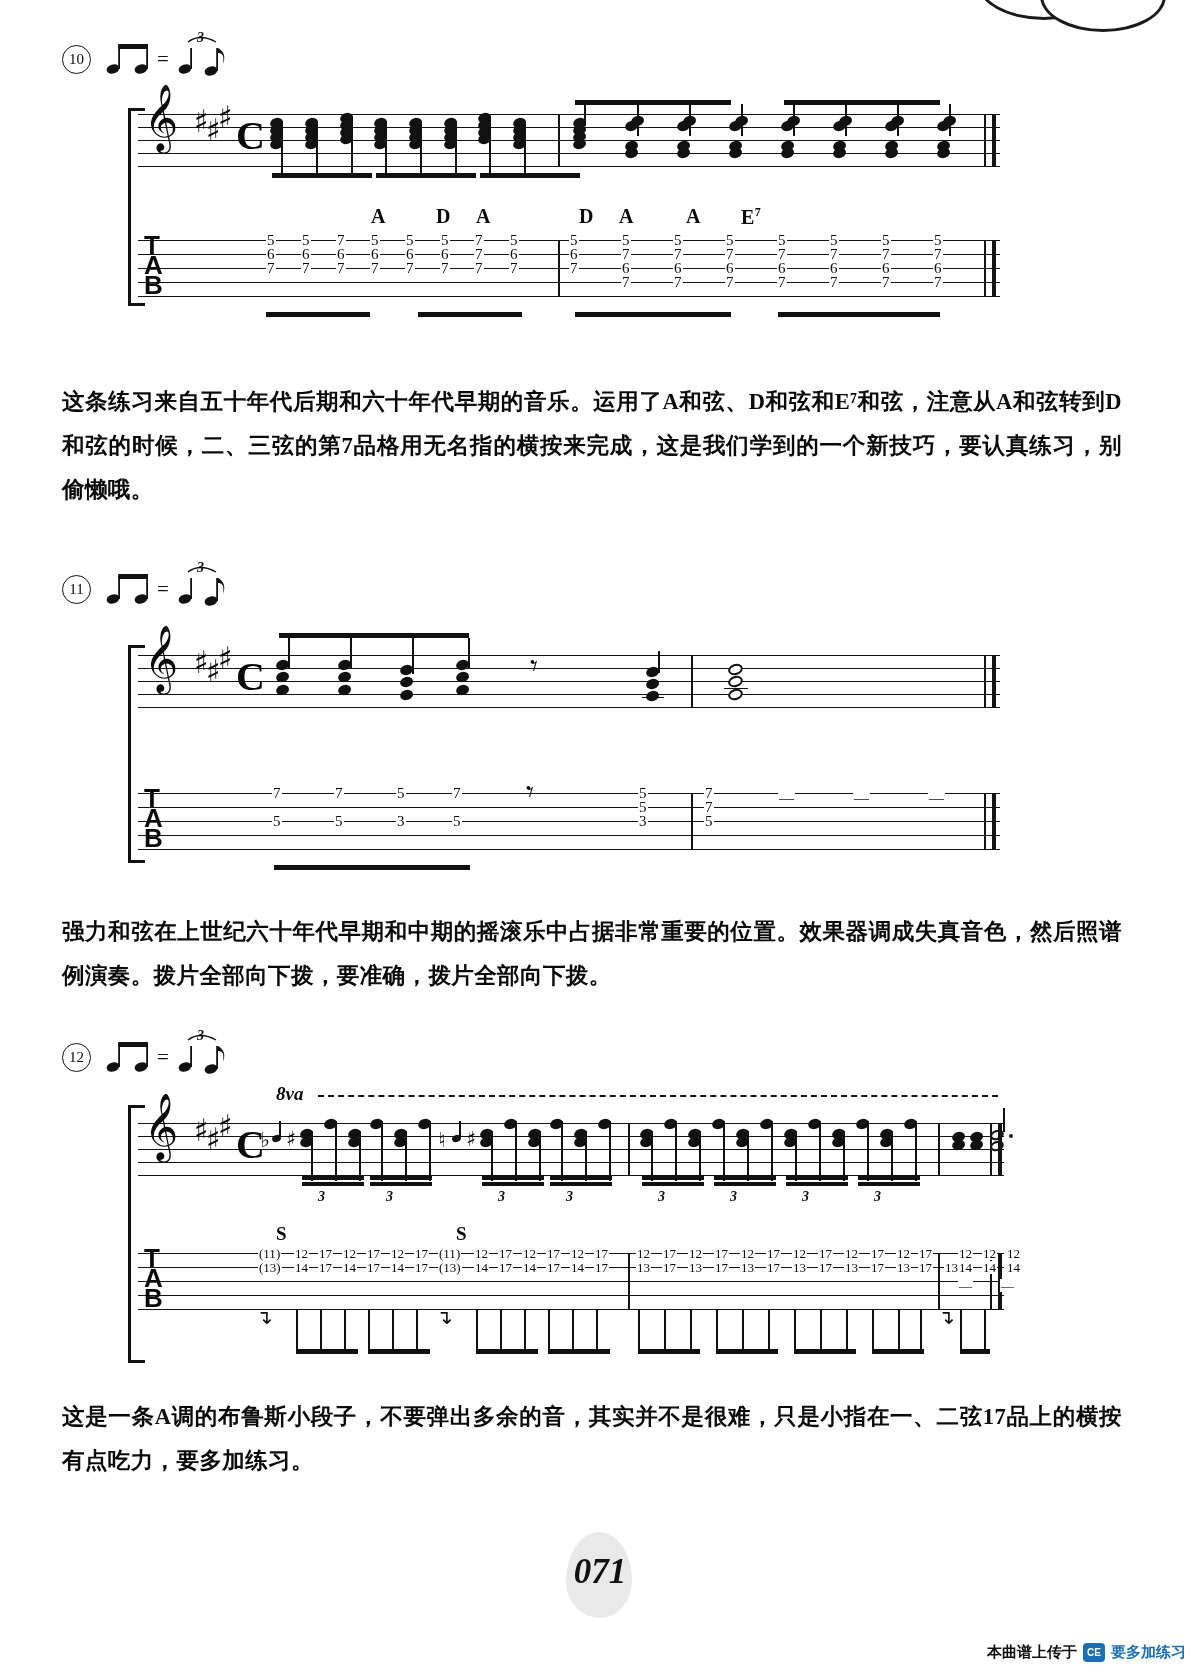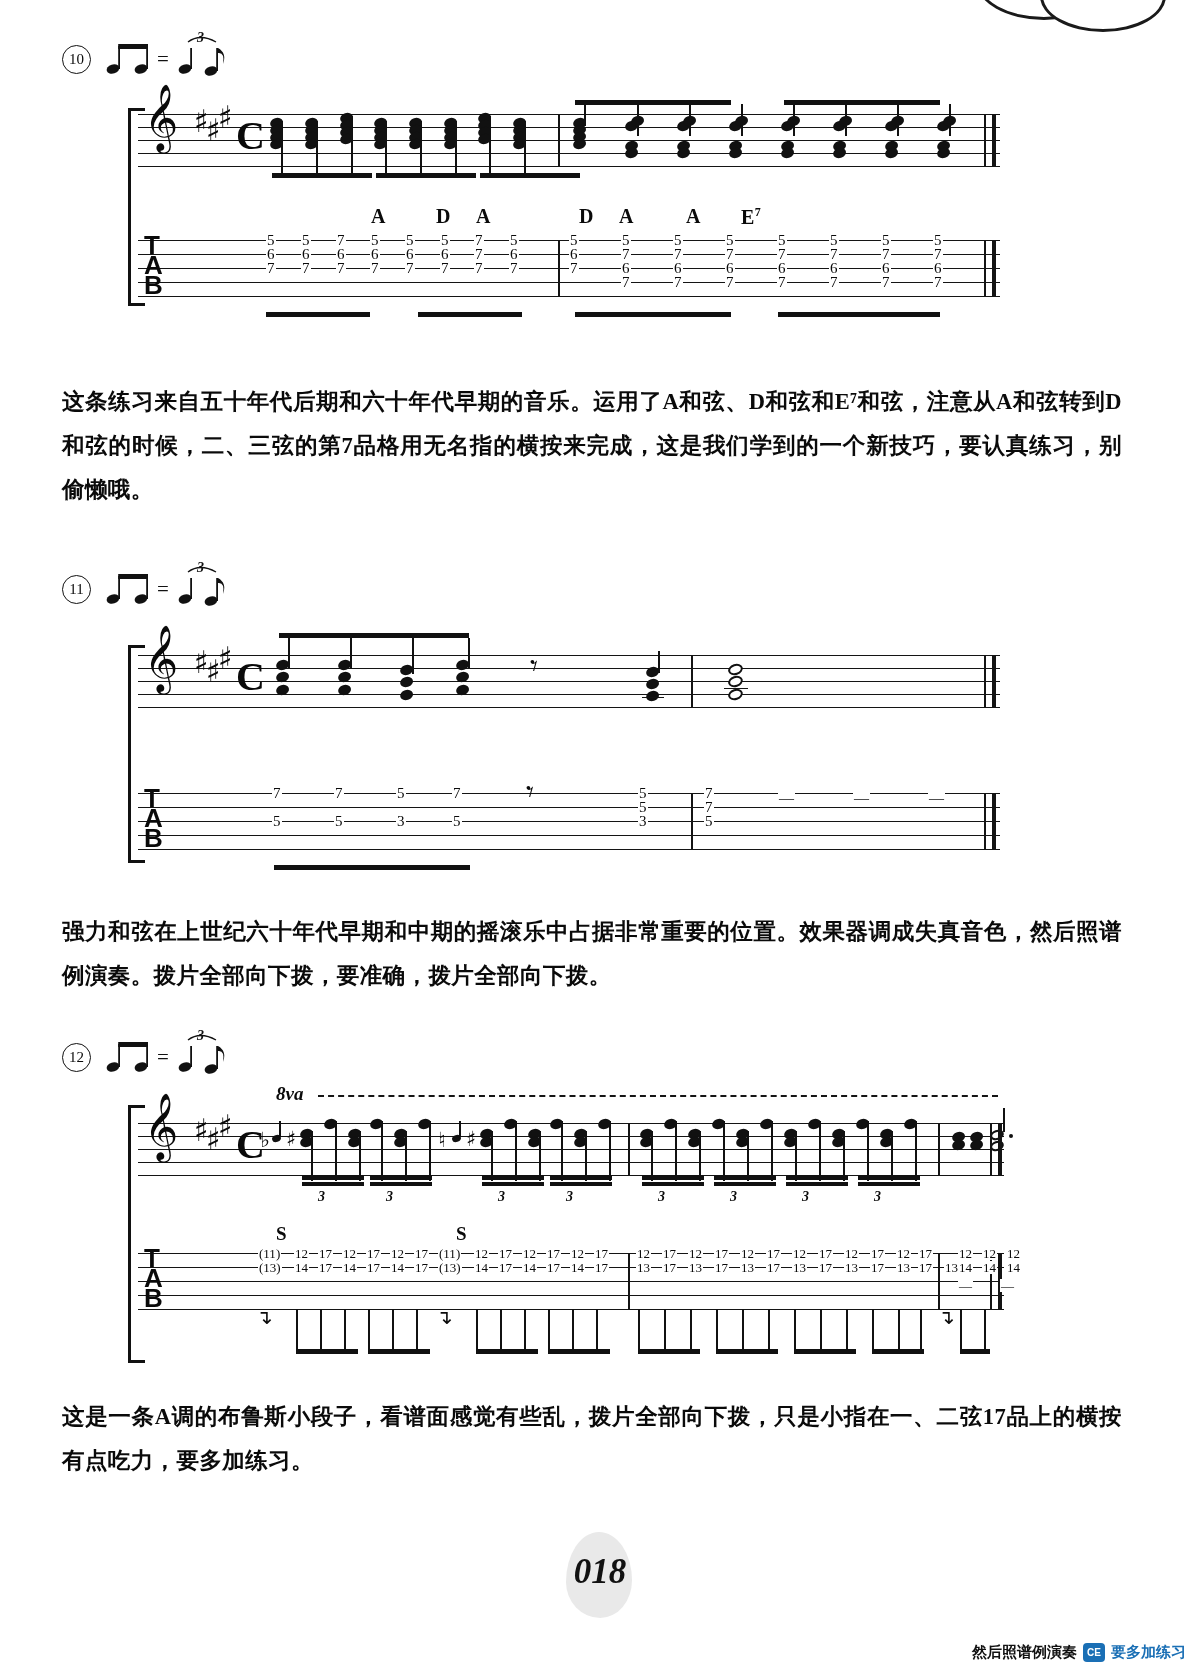"这是一条A调的布鲁斯小段子，看谱面感觉有些乱，拨片全部向下拨，只是小指在一、二弦" div.para { text: 看谱面感觉有些乱，拨片全部向下拨 -> 不要弹出多余的音，其实并不是很难 }
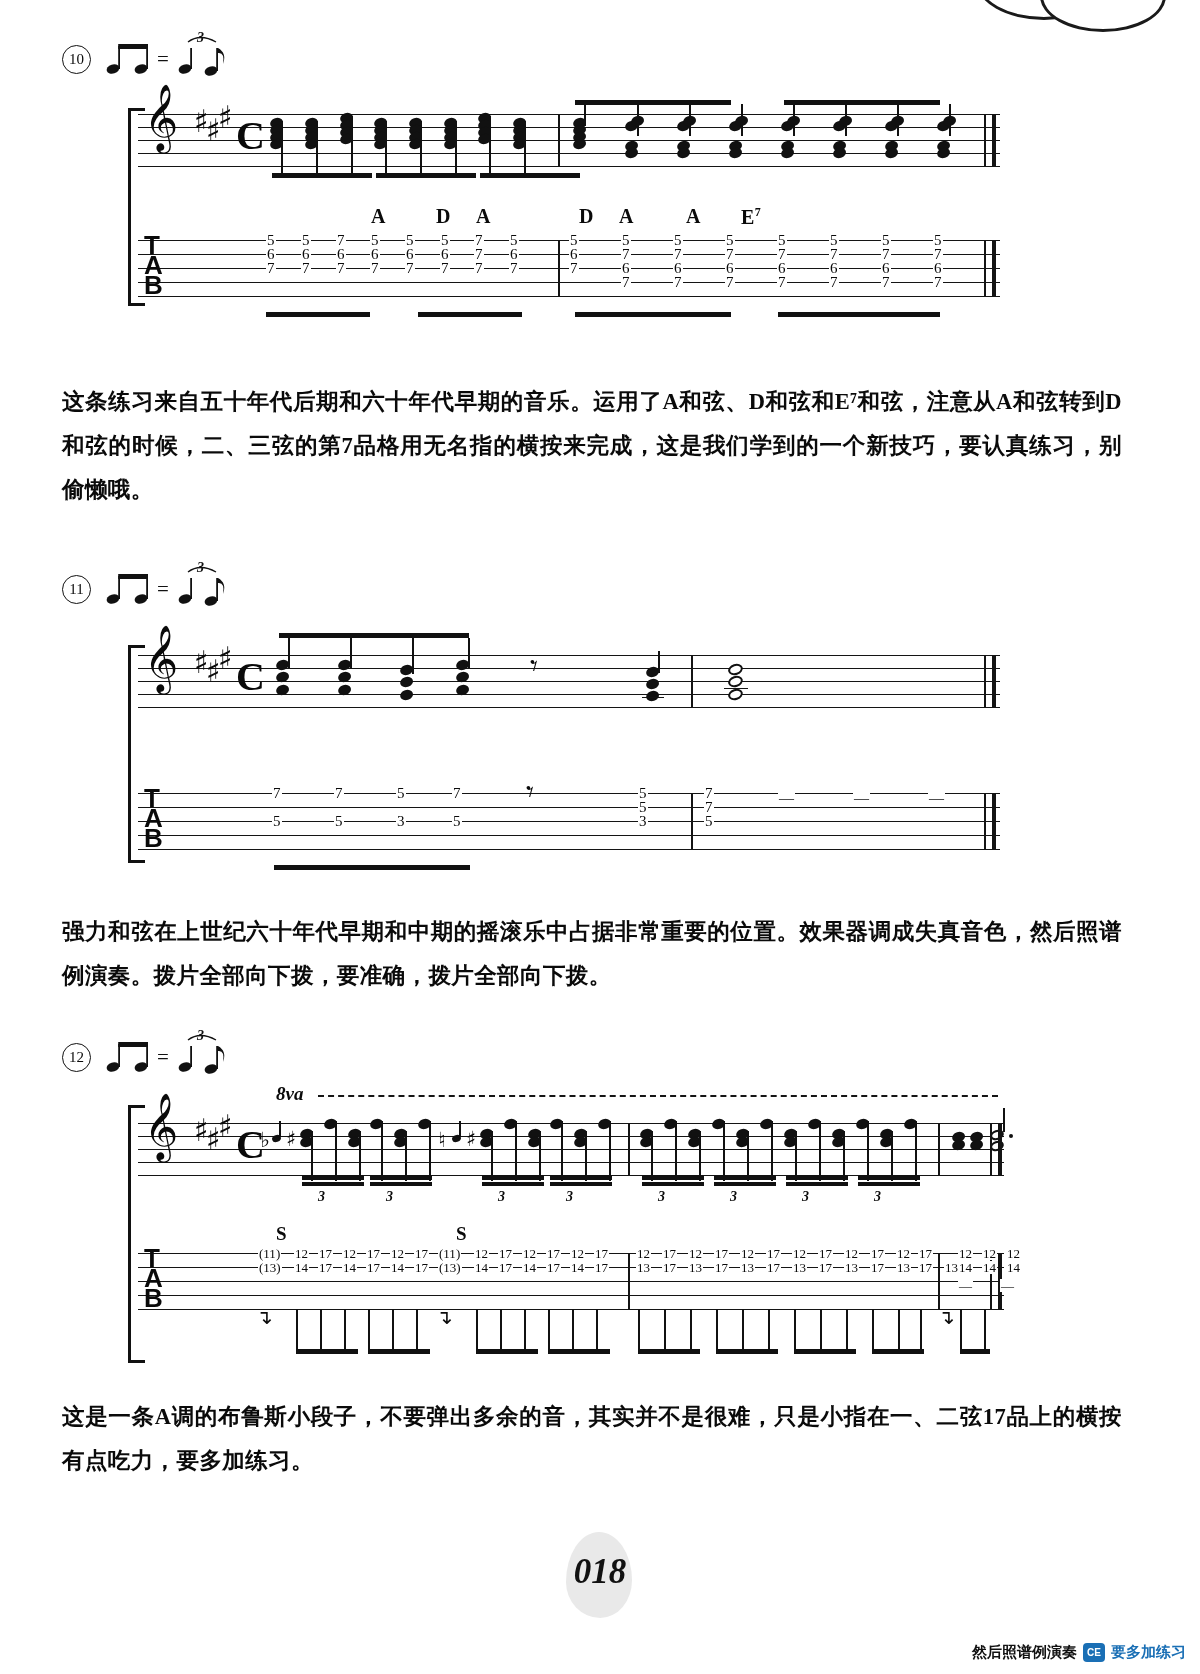"018" div.num { text: 018 -> 071 }
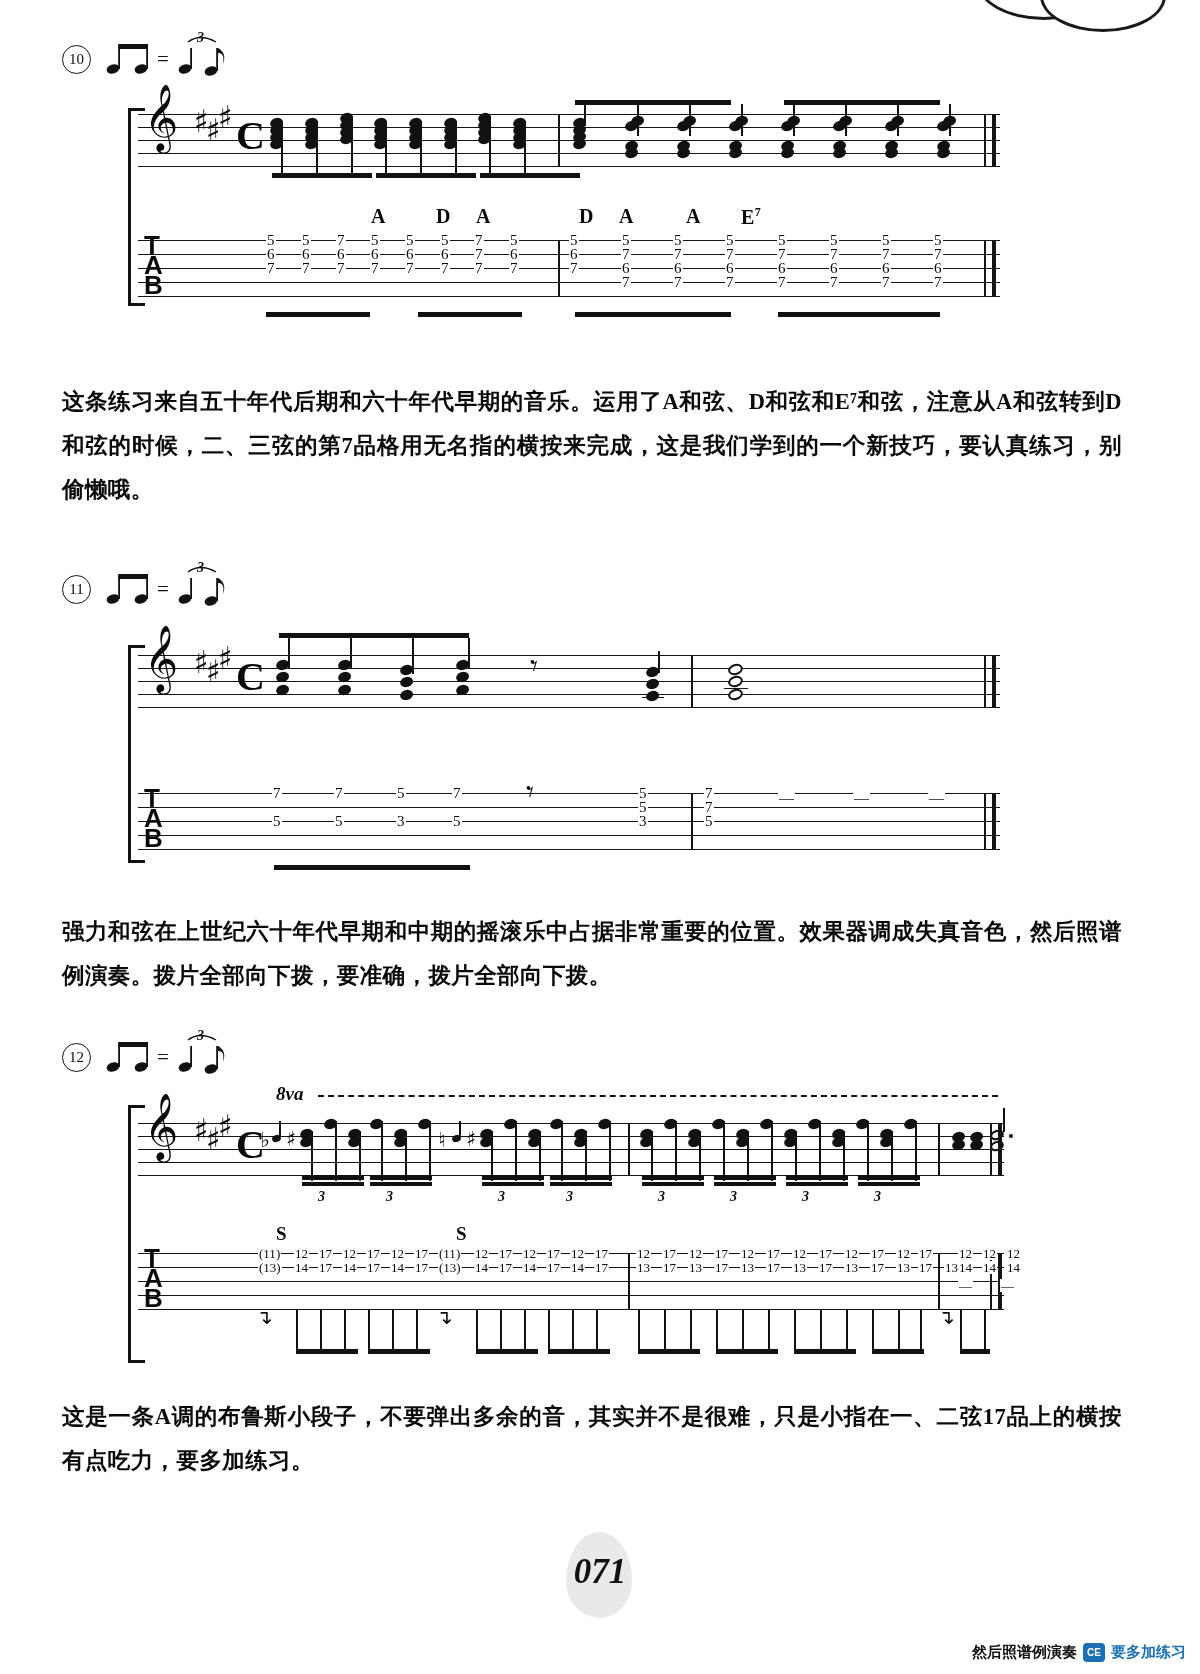"然后照谱例演奏" span { text: 然后照谱例演奏 -> 本曲谱上传于 }
